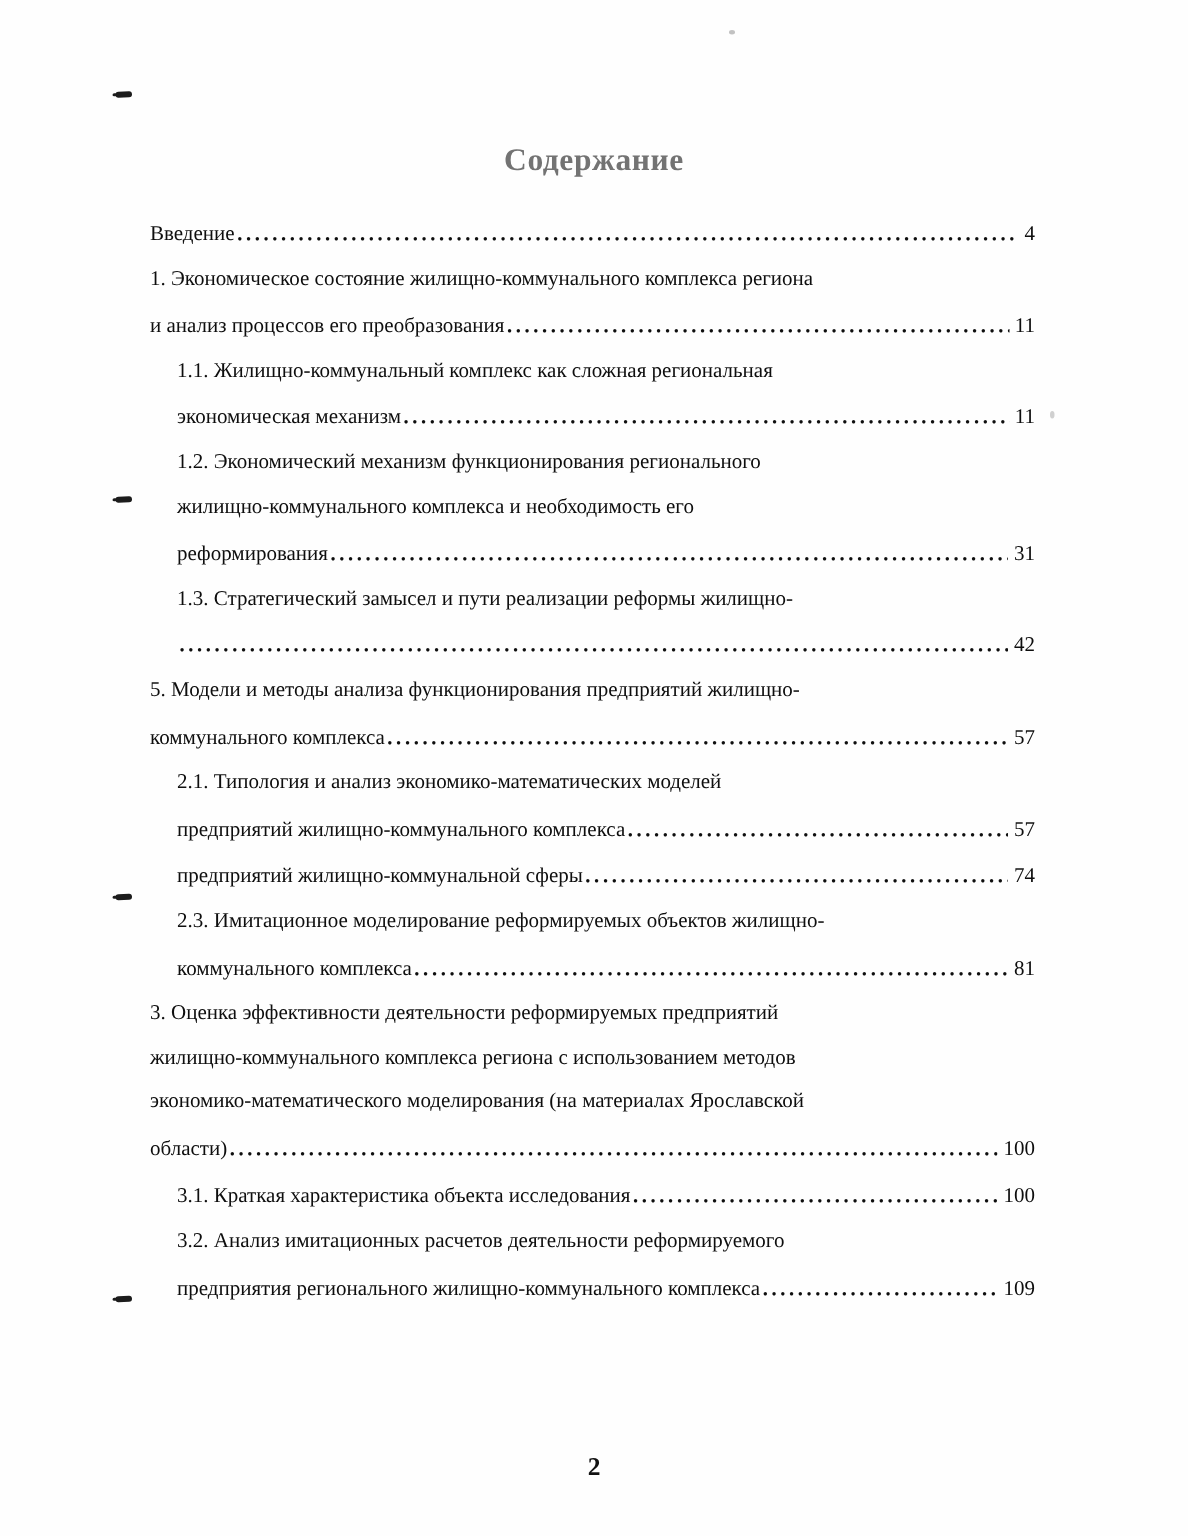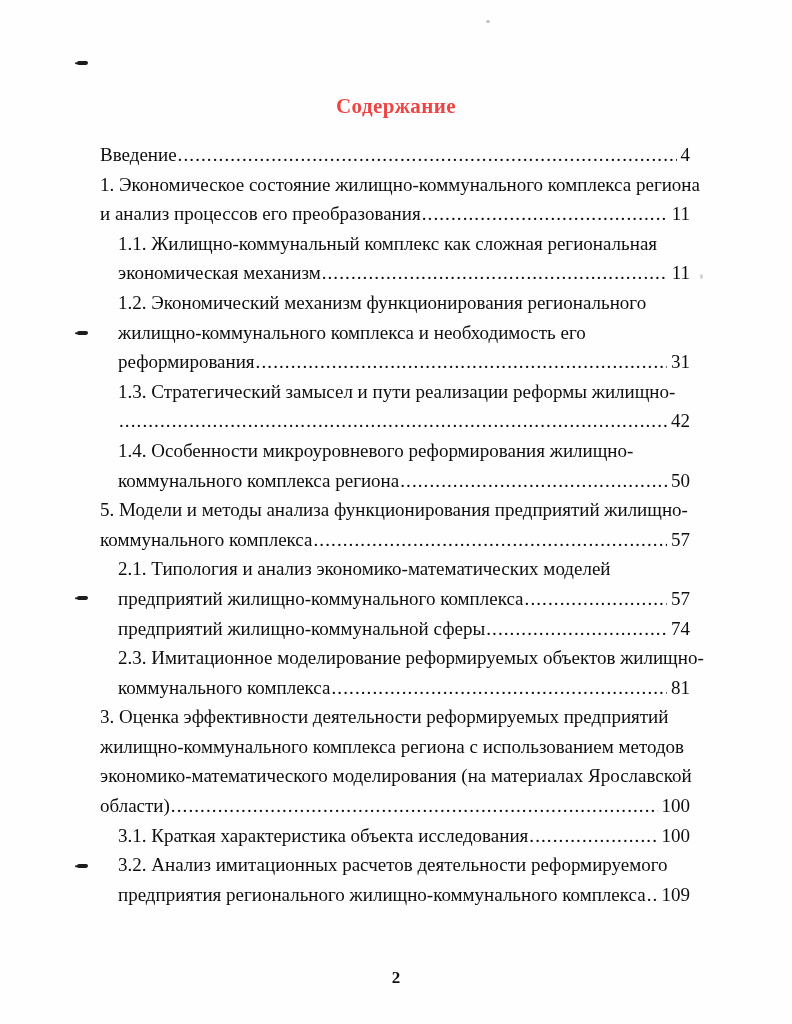"Содержание" .title { color: #ef4444 -> #737373 }
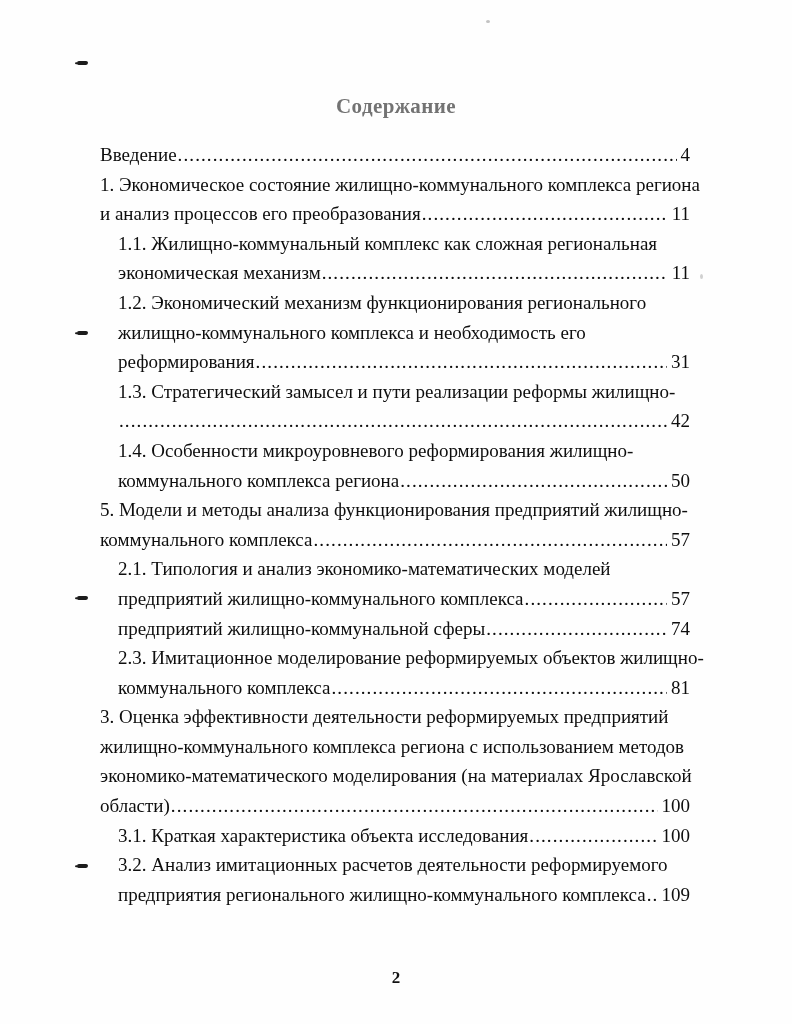"Введение" .line { font-size: 19px -> 14px }
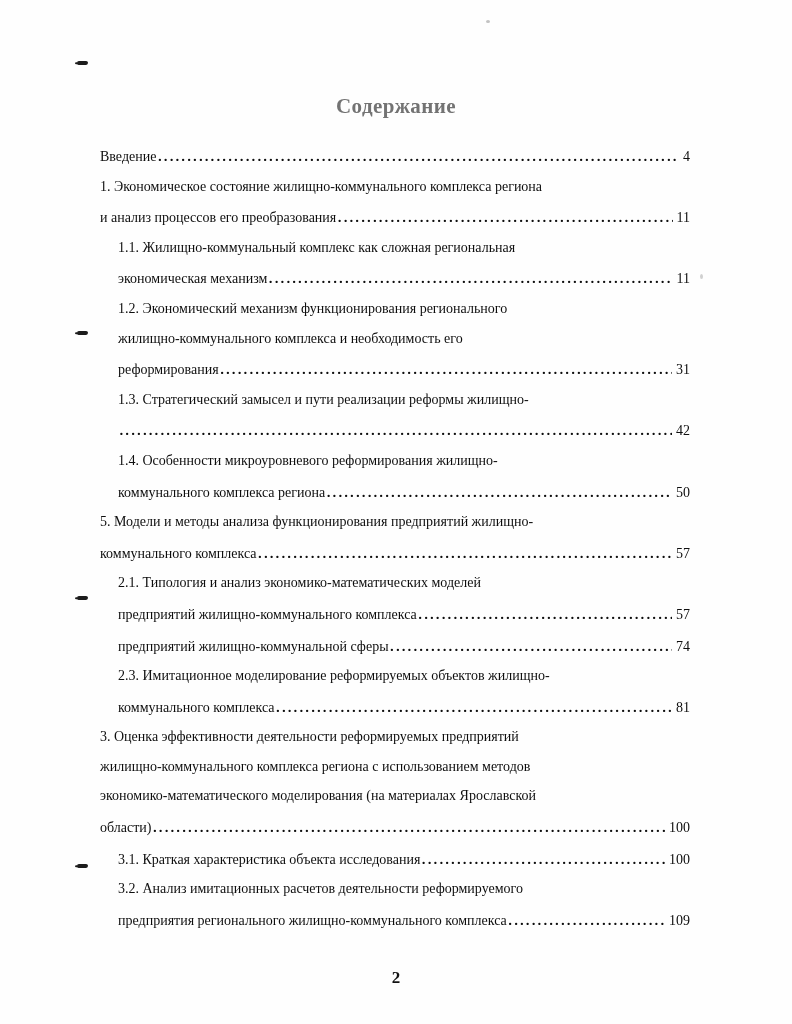"1.4. Особенности микроуровневого" div.entry { html: <div> <div>1.4. Особенности микроуровневого реформирования жилищно-</div> <div> <span>коммунального комплекса региона</span> <span></span> <span>50</span> </div> </div> -> none }
